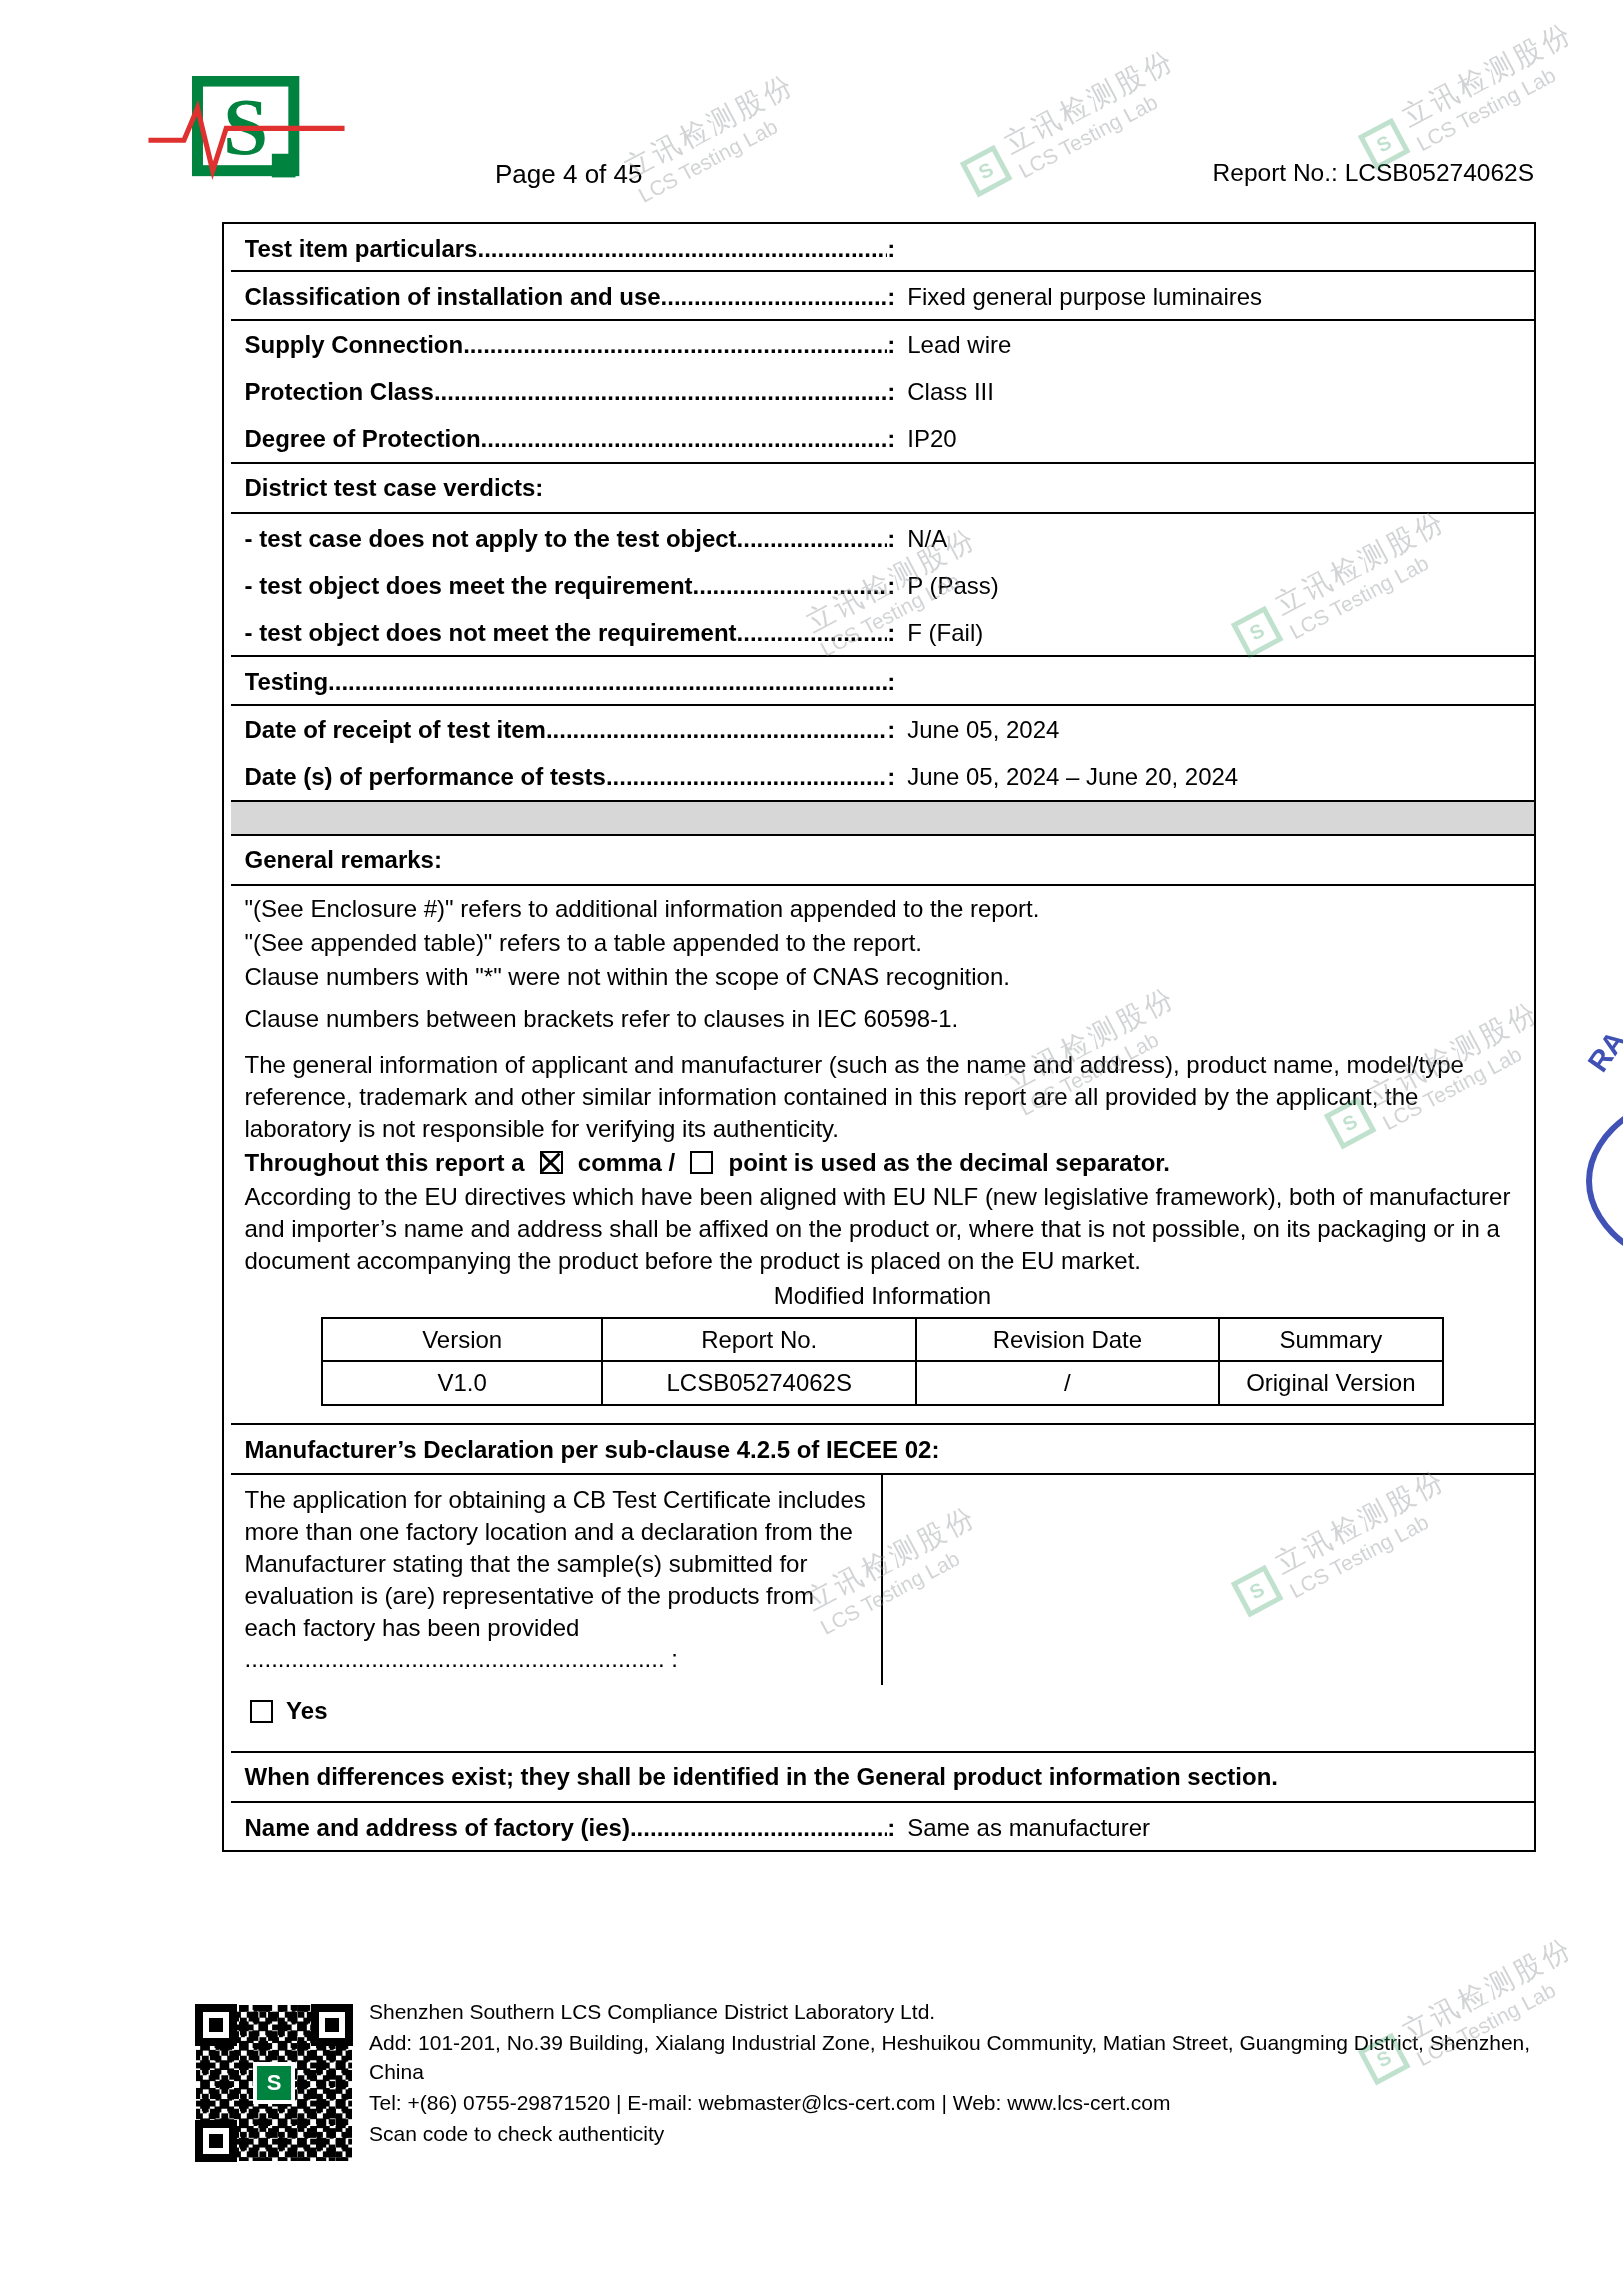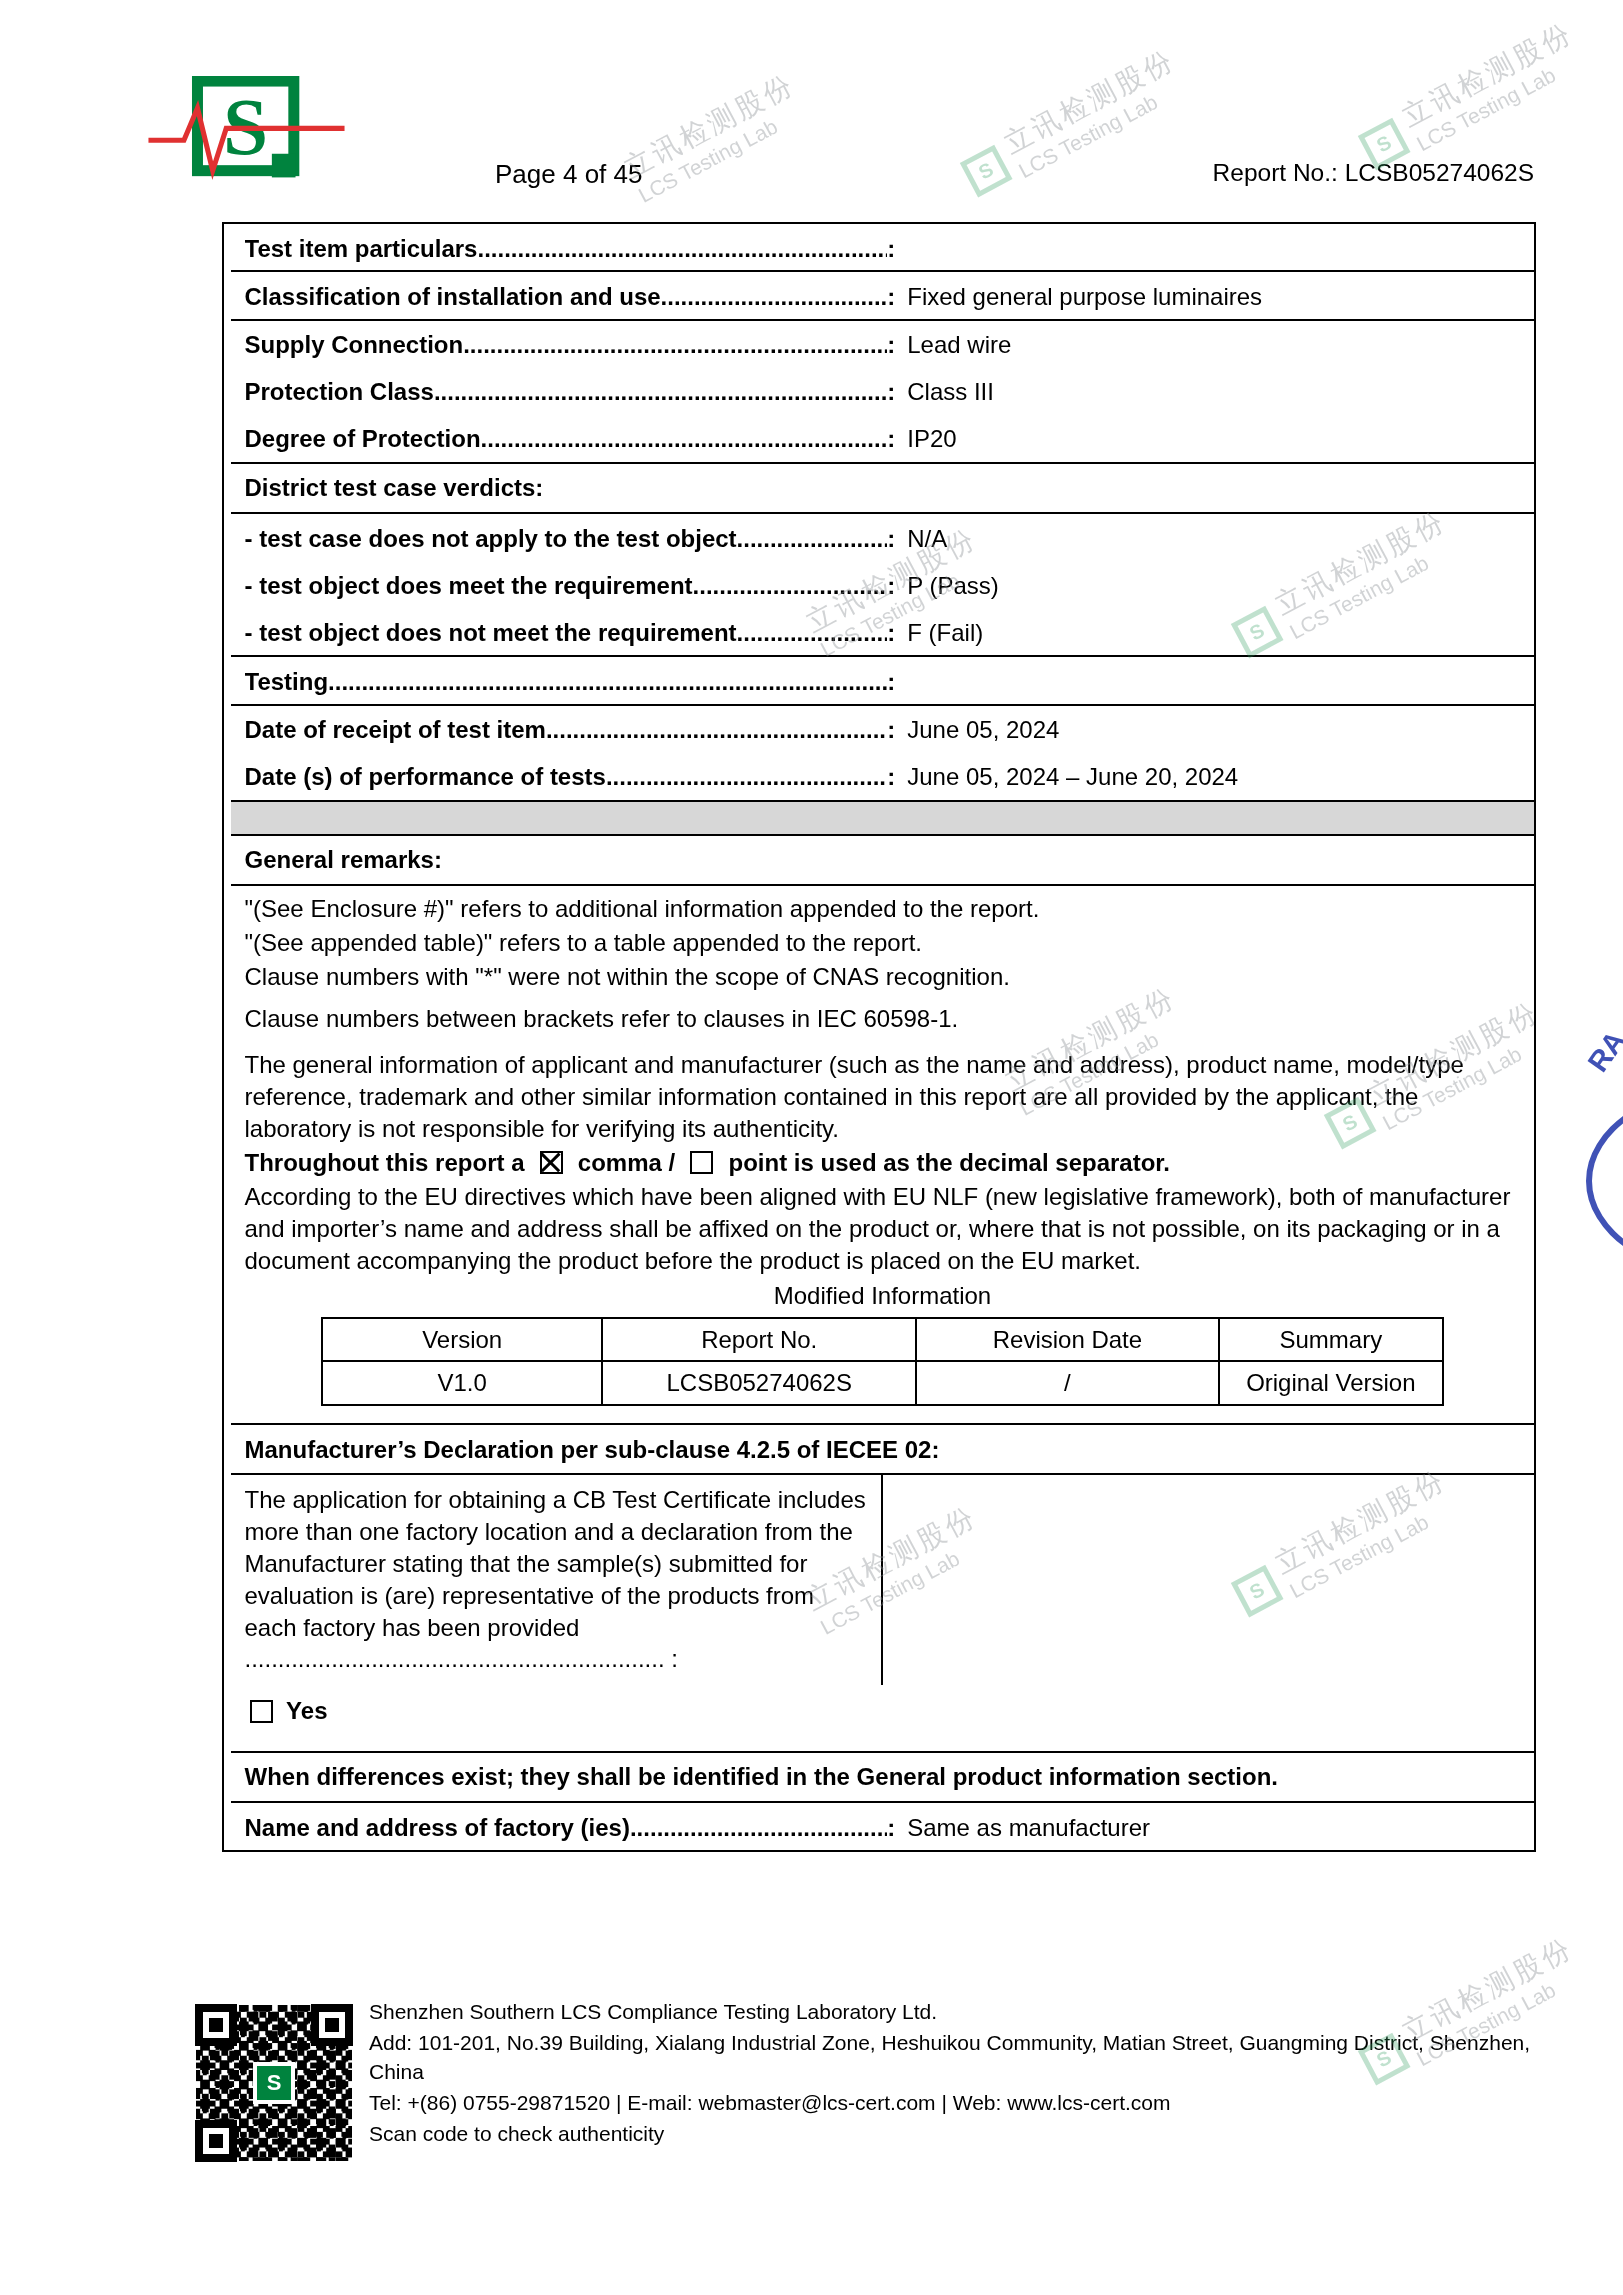"Shenzhen Southern LCS Compliance Testing" div { text: Testing -> District }
